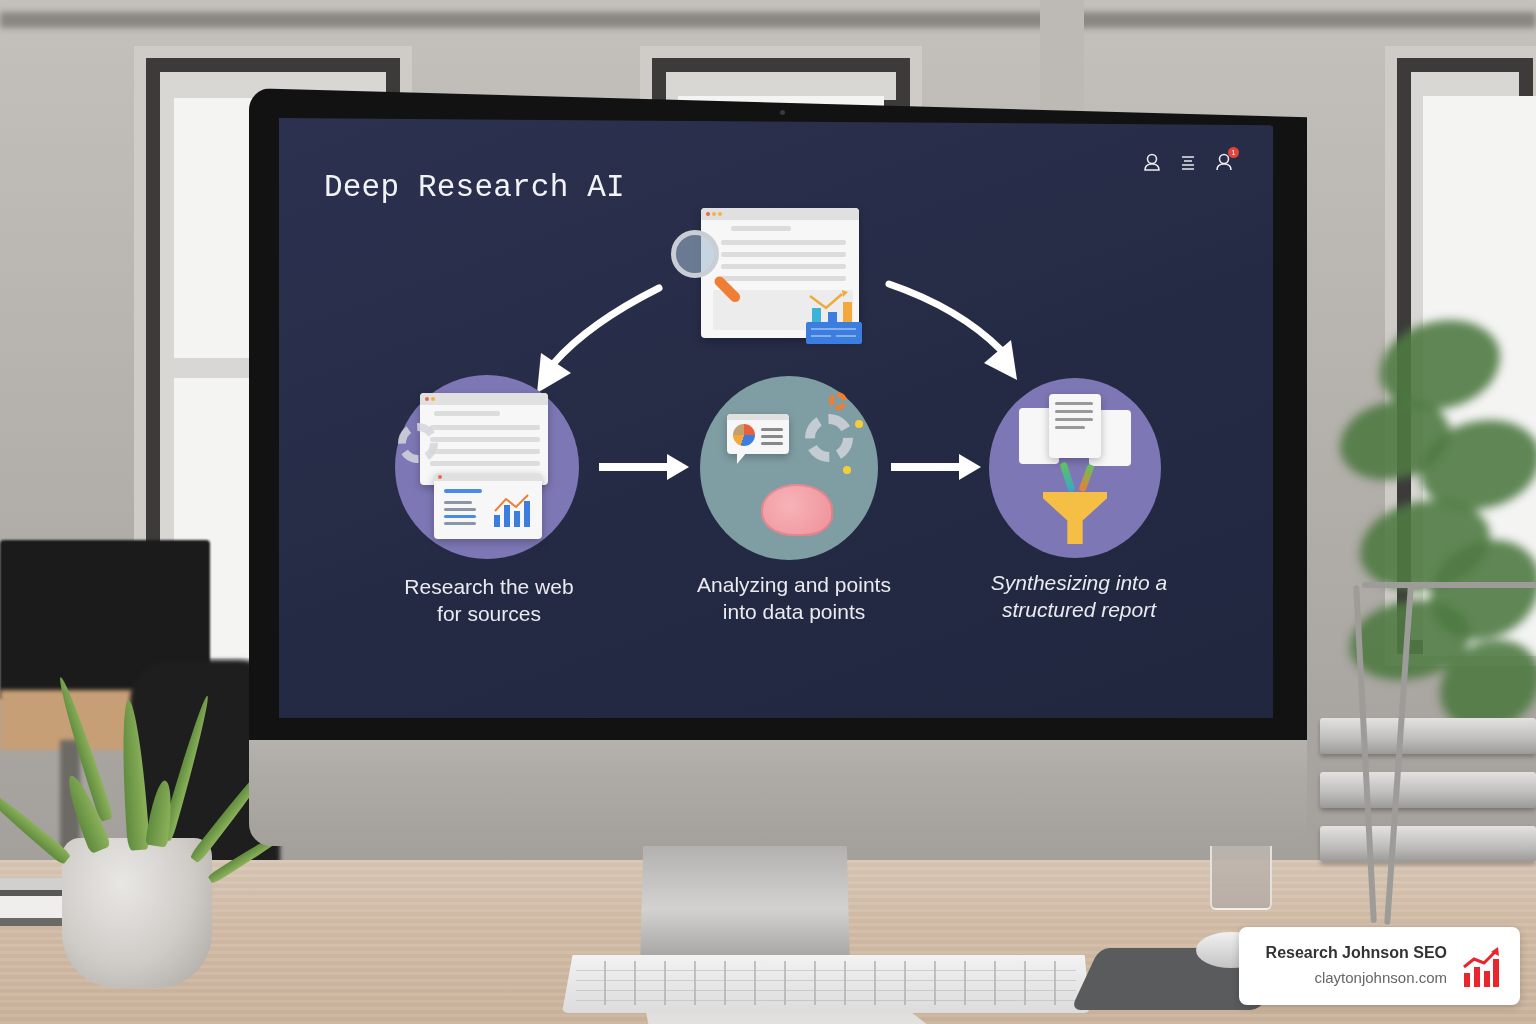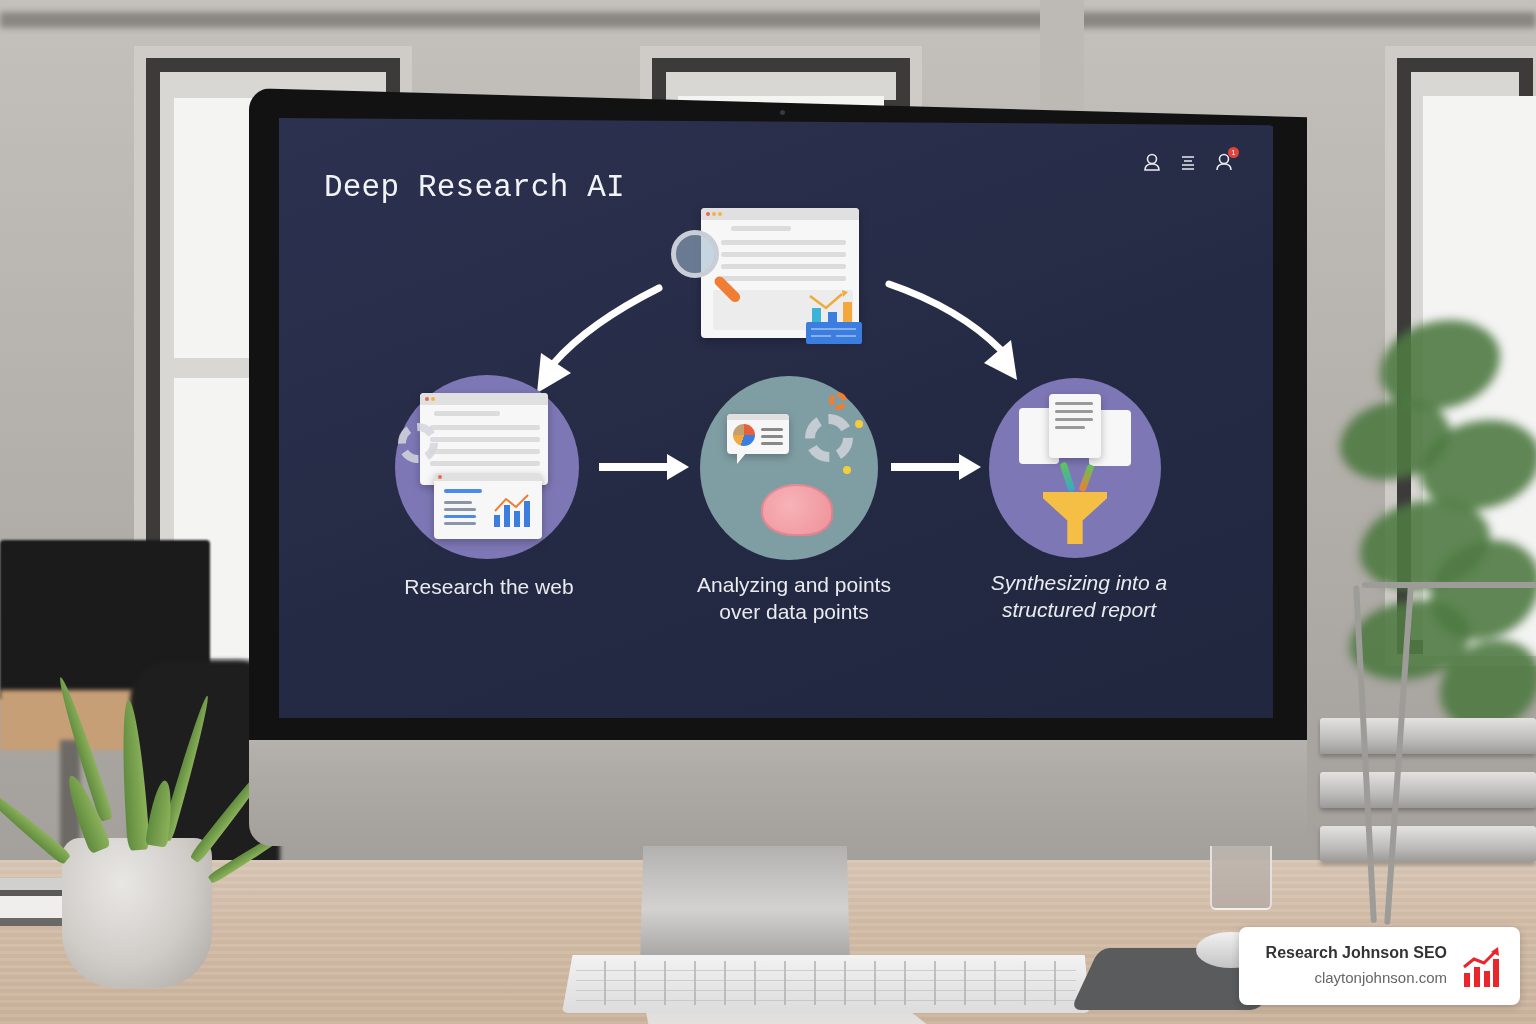"for sources" div { html: none -> <div>for sources</div> }
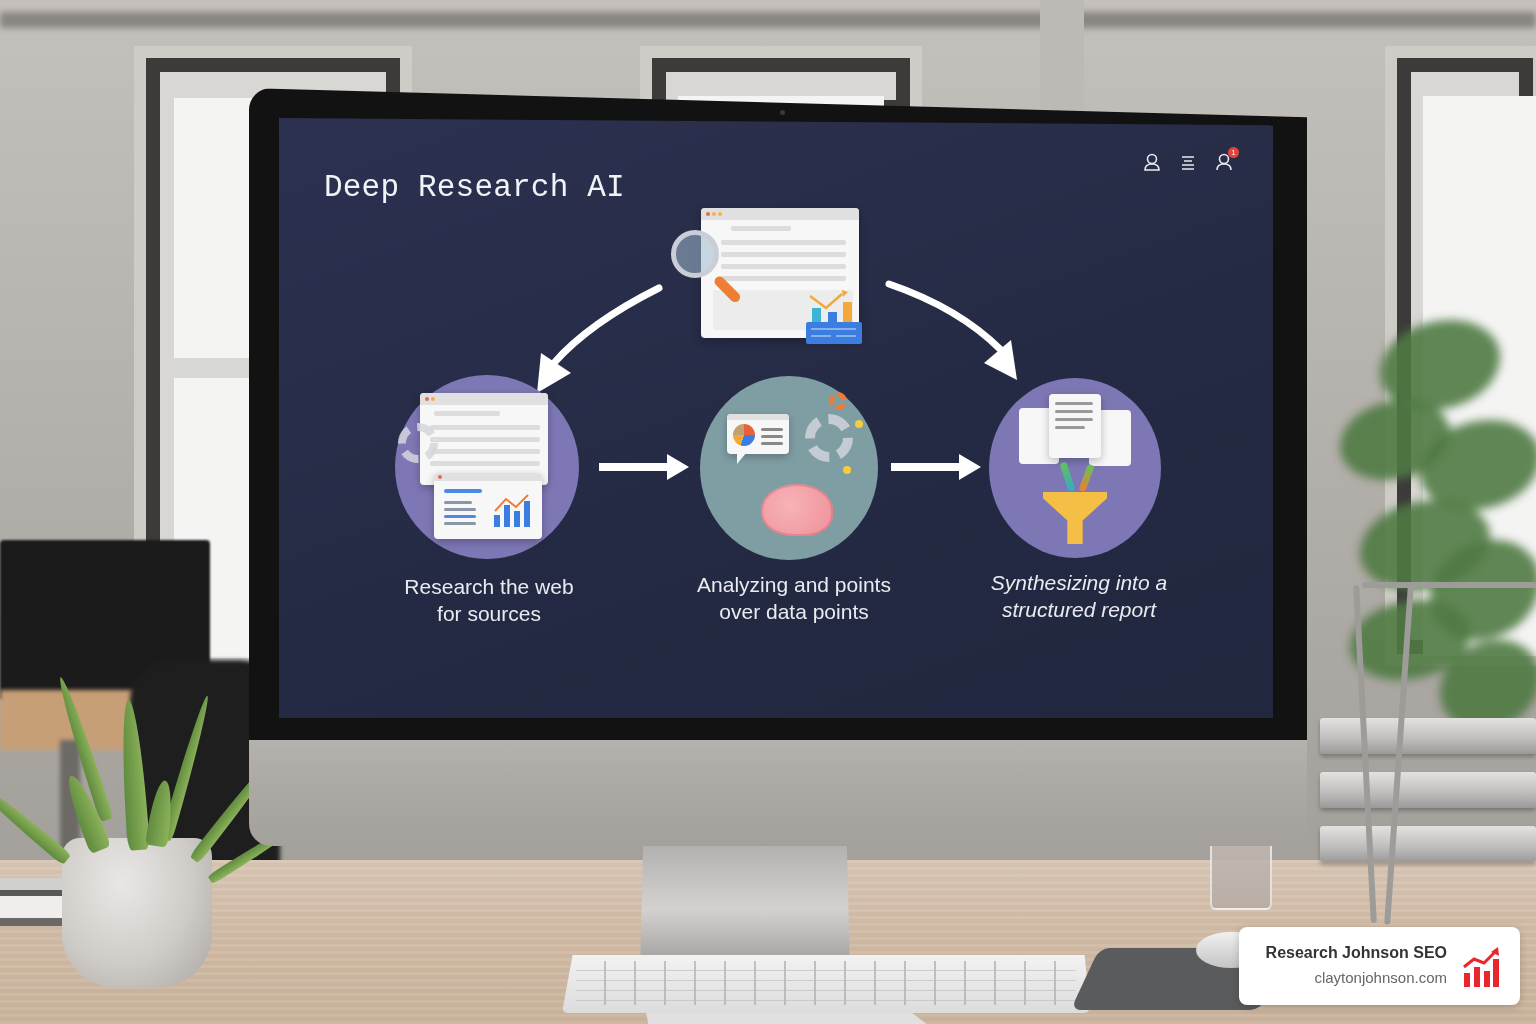"over data points" div { text: over -> into }
